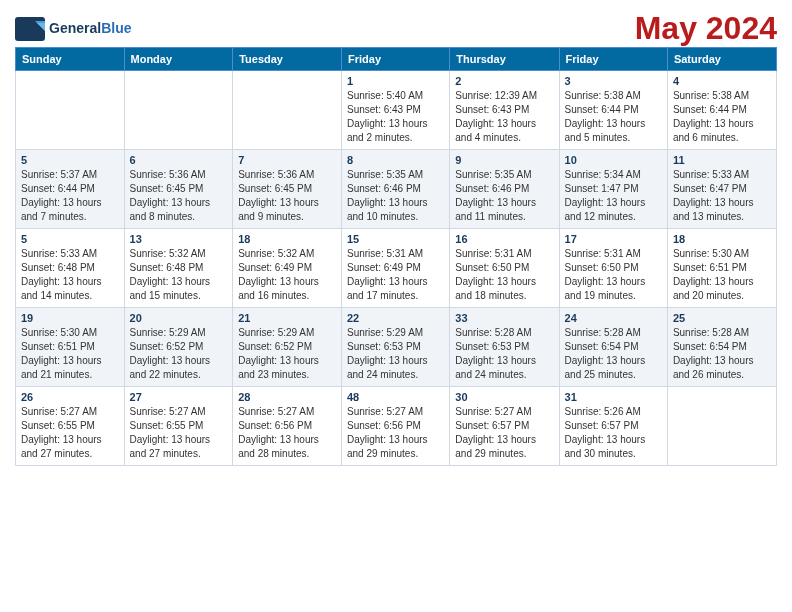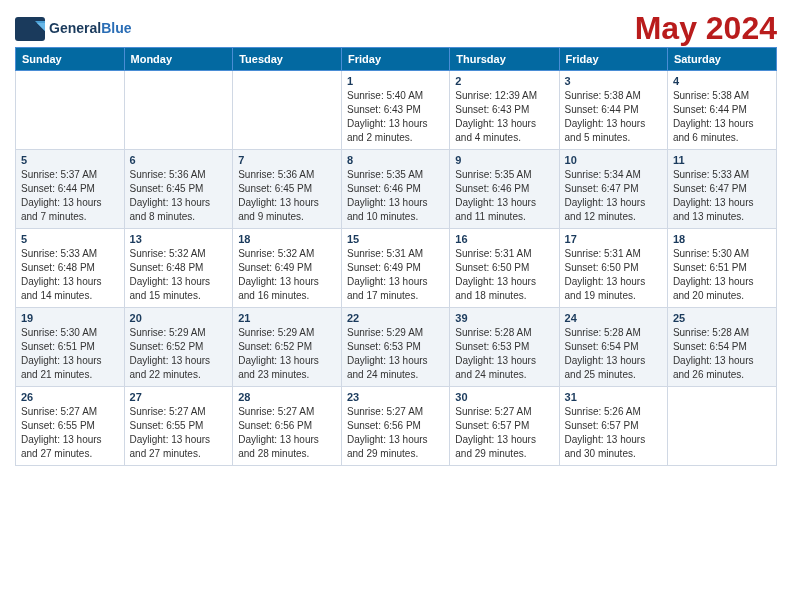"Sunrise: 5:34 AM" div.cell-text { text: 6:47 -> 1:47 }
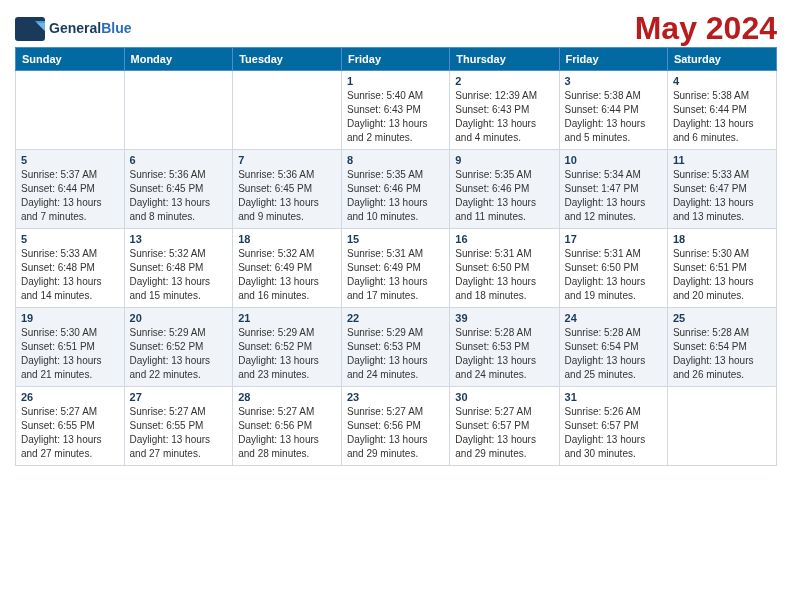"39" span.day-num { text: 39 -> 33 }
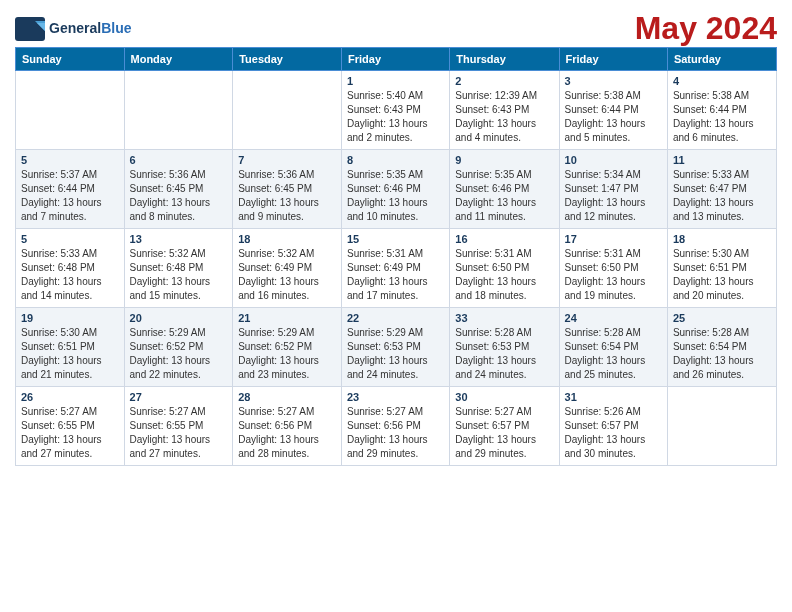"23" span.day-num { text: 23 -> 48 }
